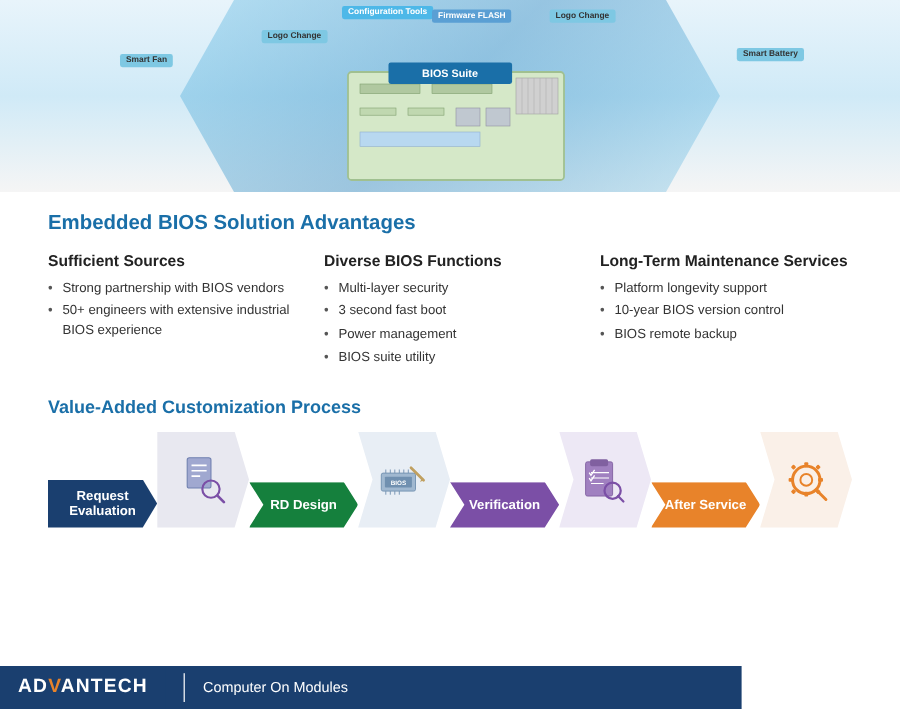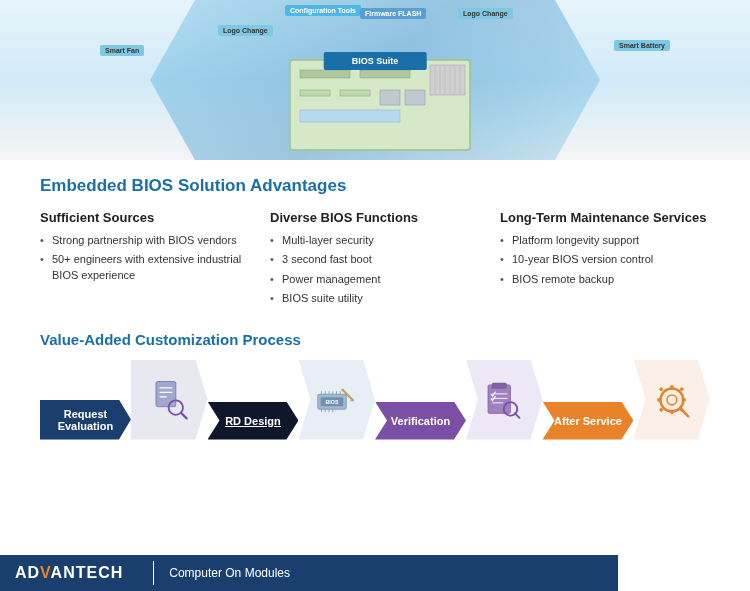"RD Design" .step-header.medium-blue { background: #0f172a -> #15803d; text-decoration: underline -> none }
